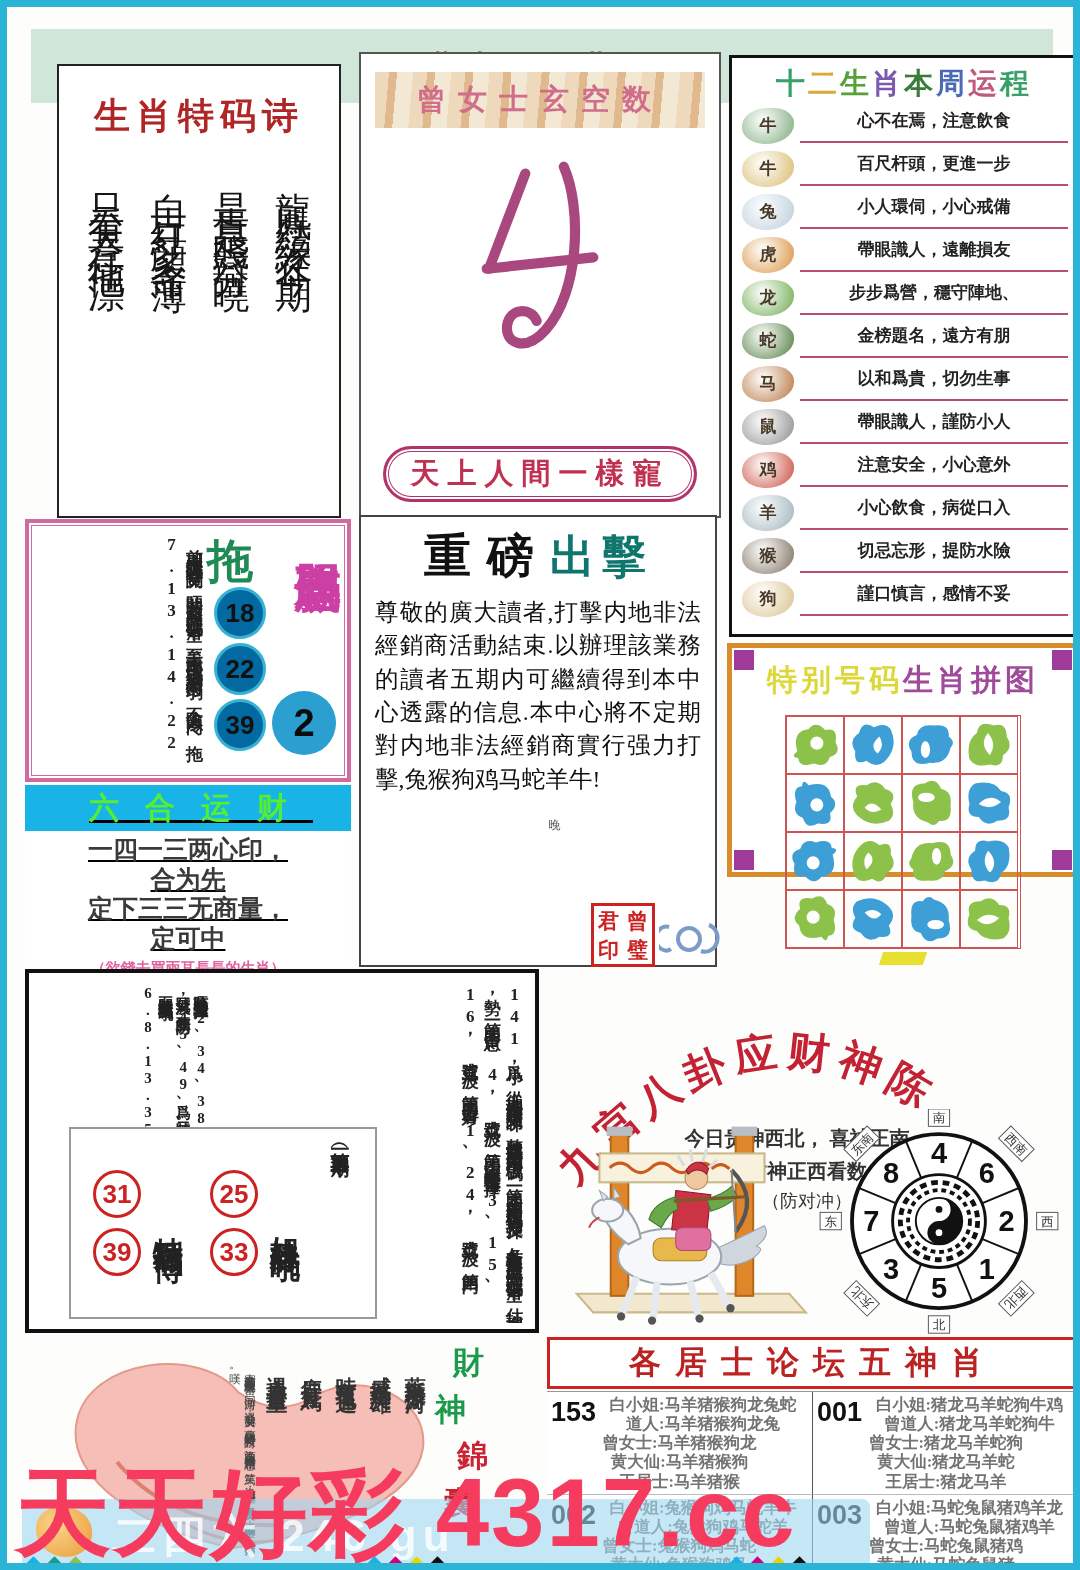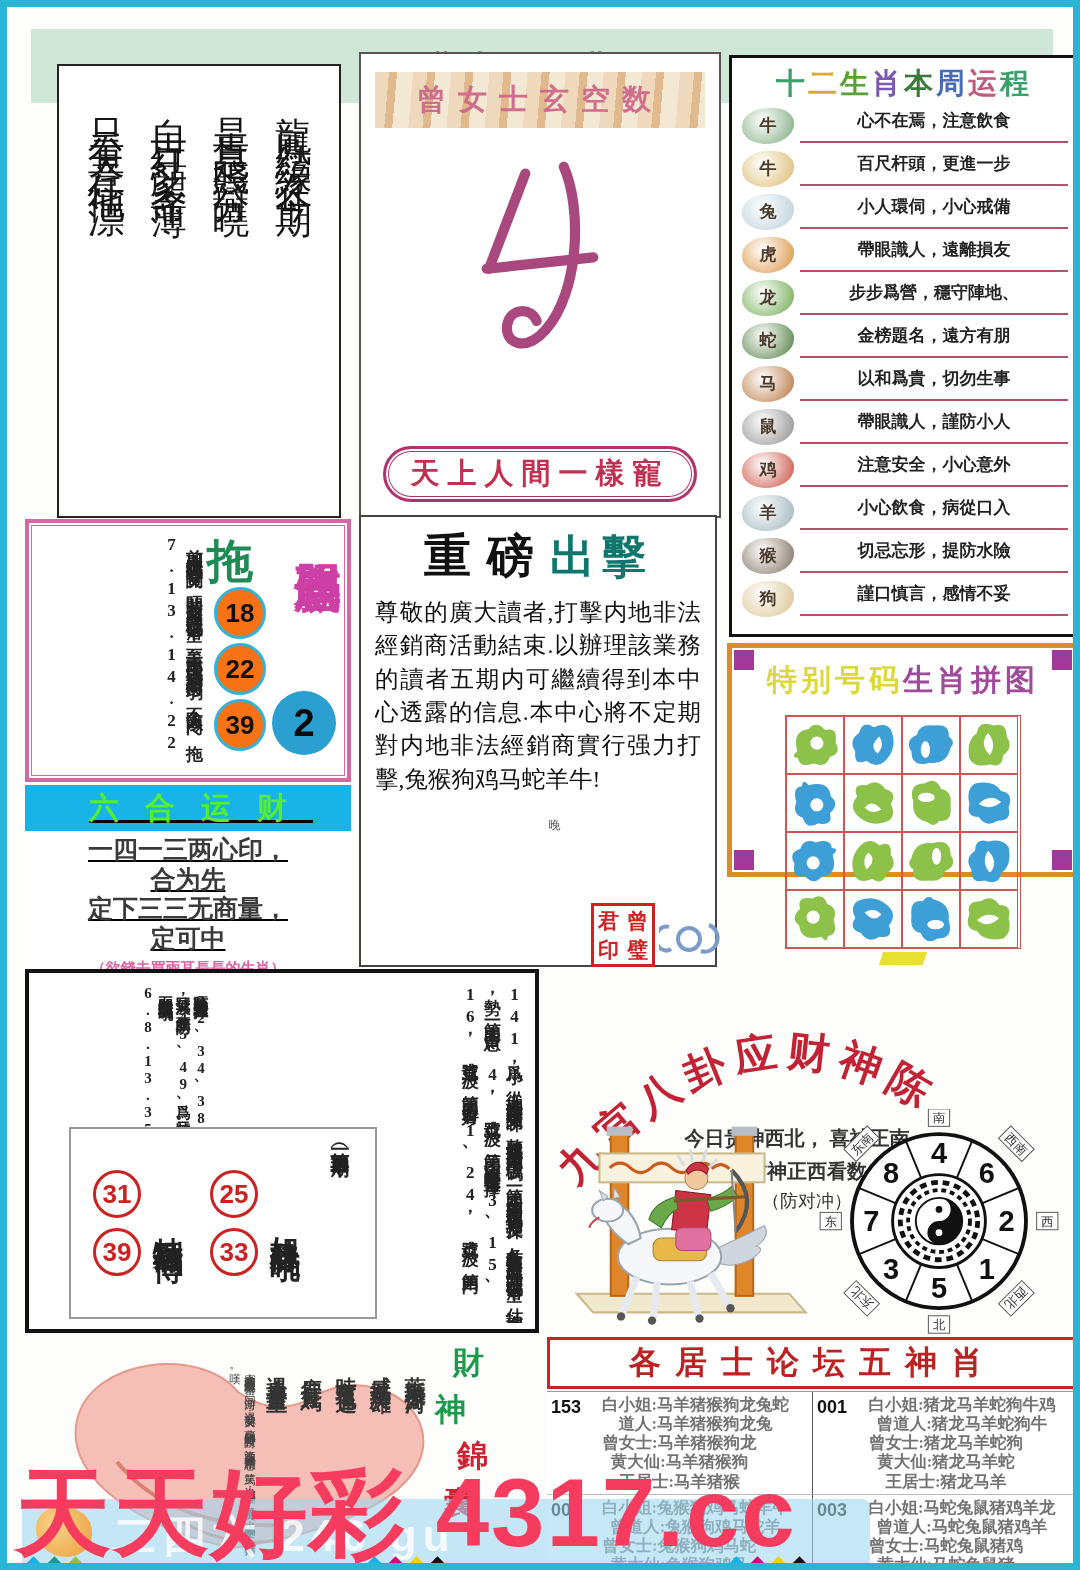"生肖特码诗" div.poem-title { html: none -> <div>生肖特码诗</div> }
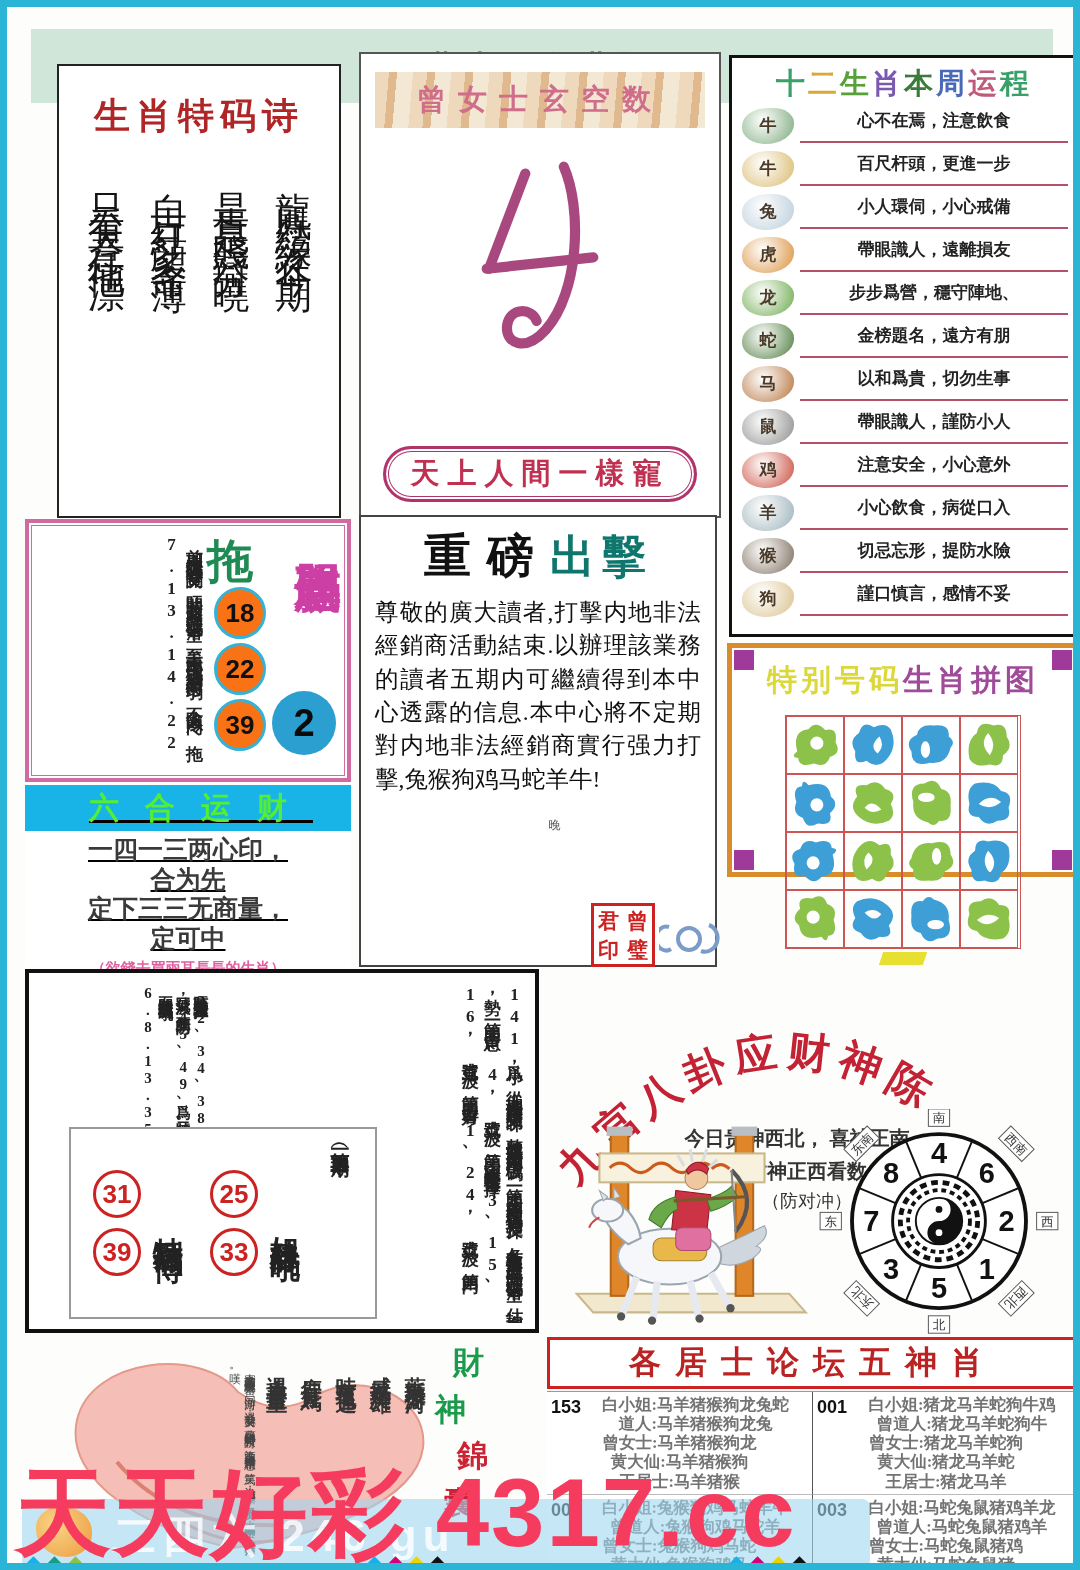"18" .ly-circle { background: #f97316 -> #0369a1 }
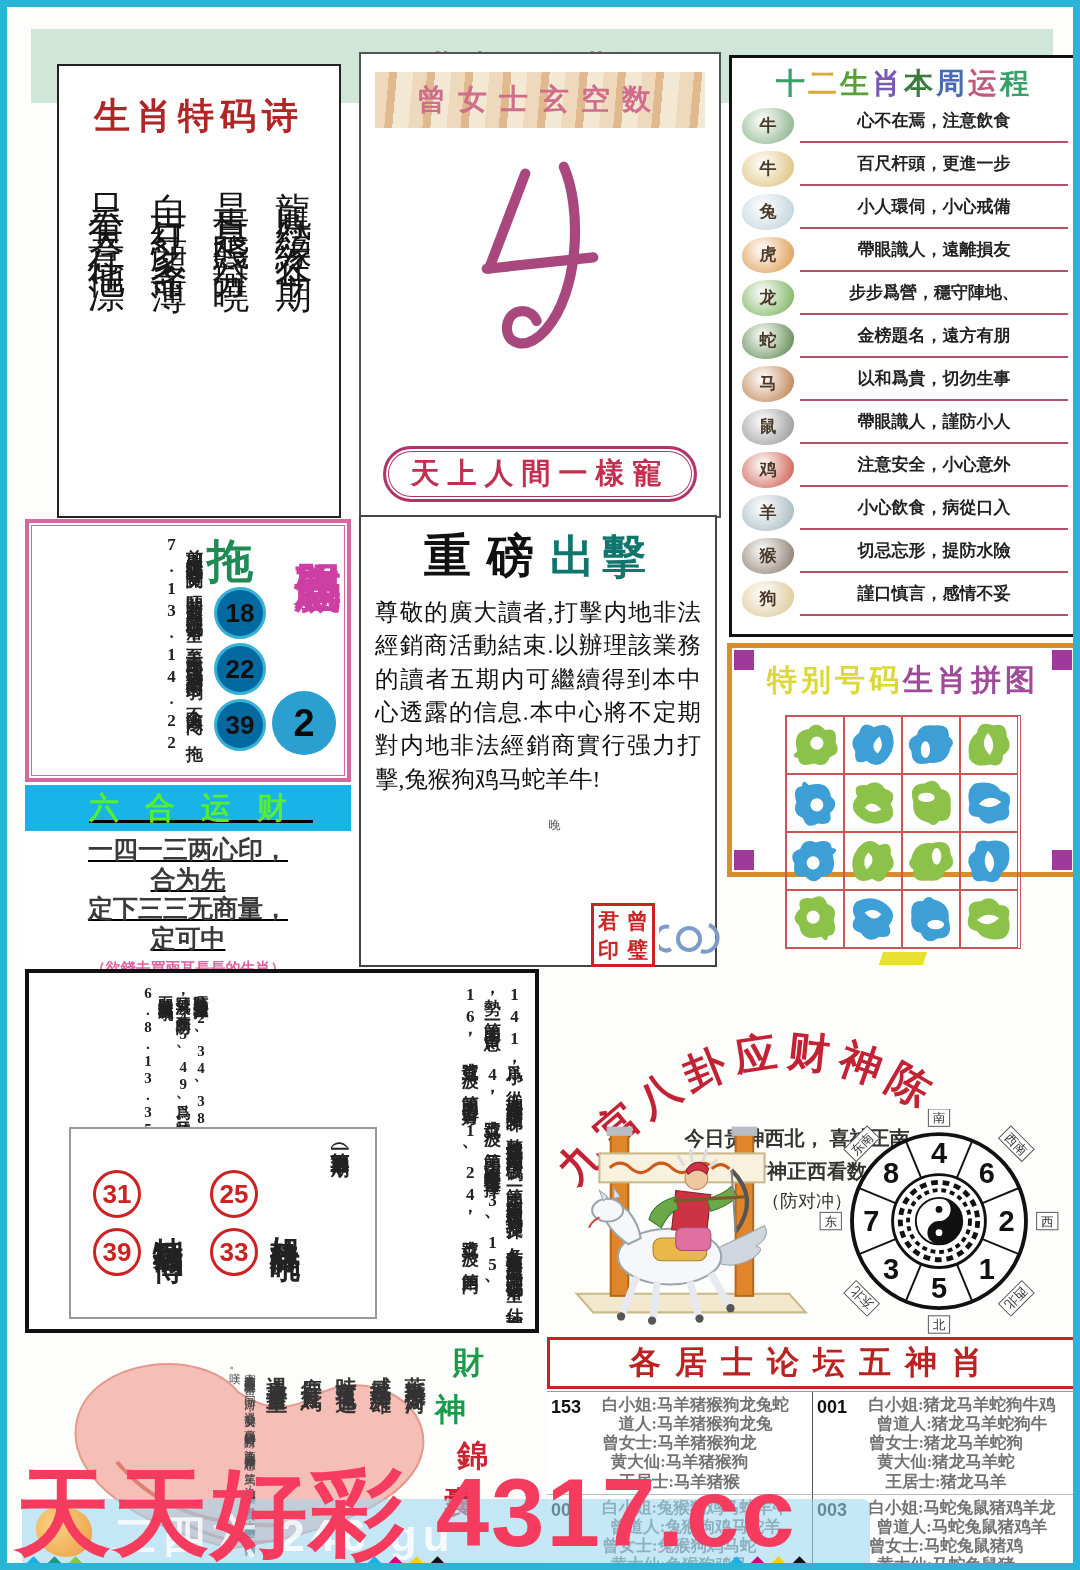"153" .fr-num { font-size: 18px -> 27px }
